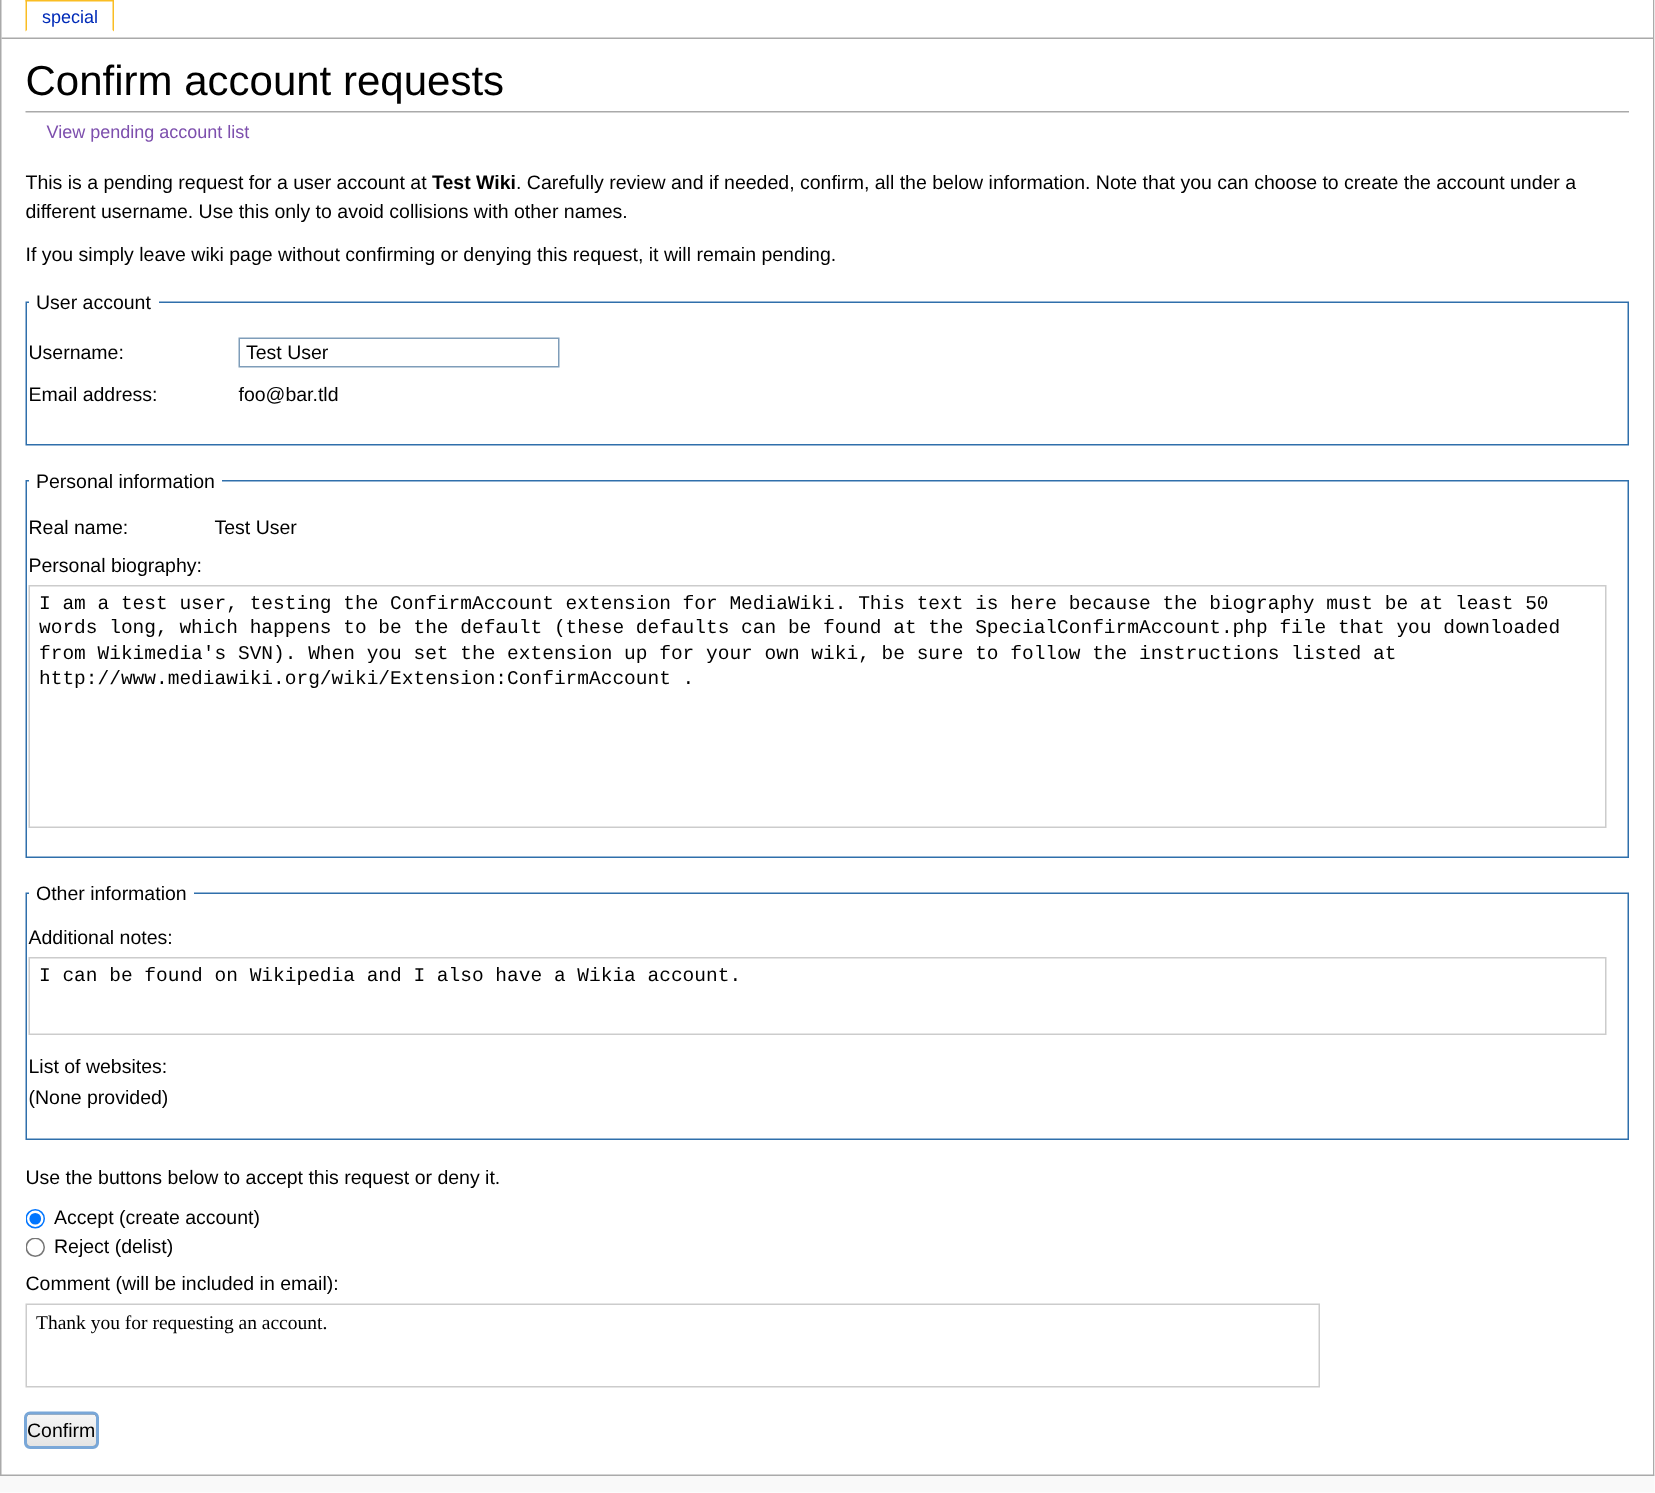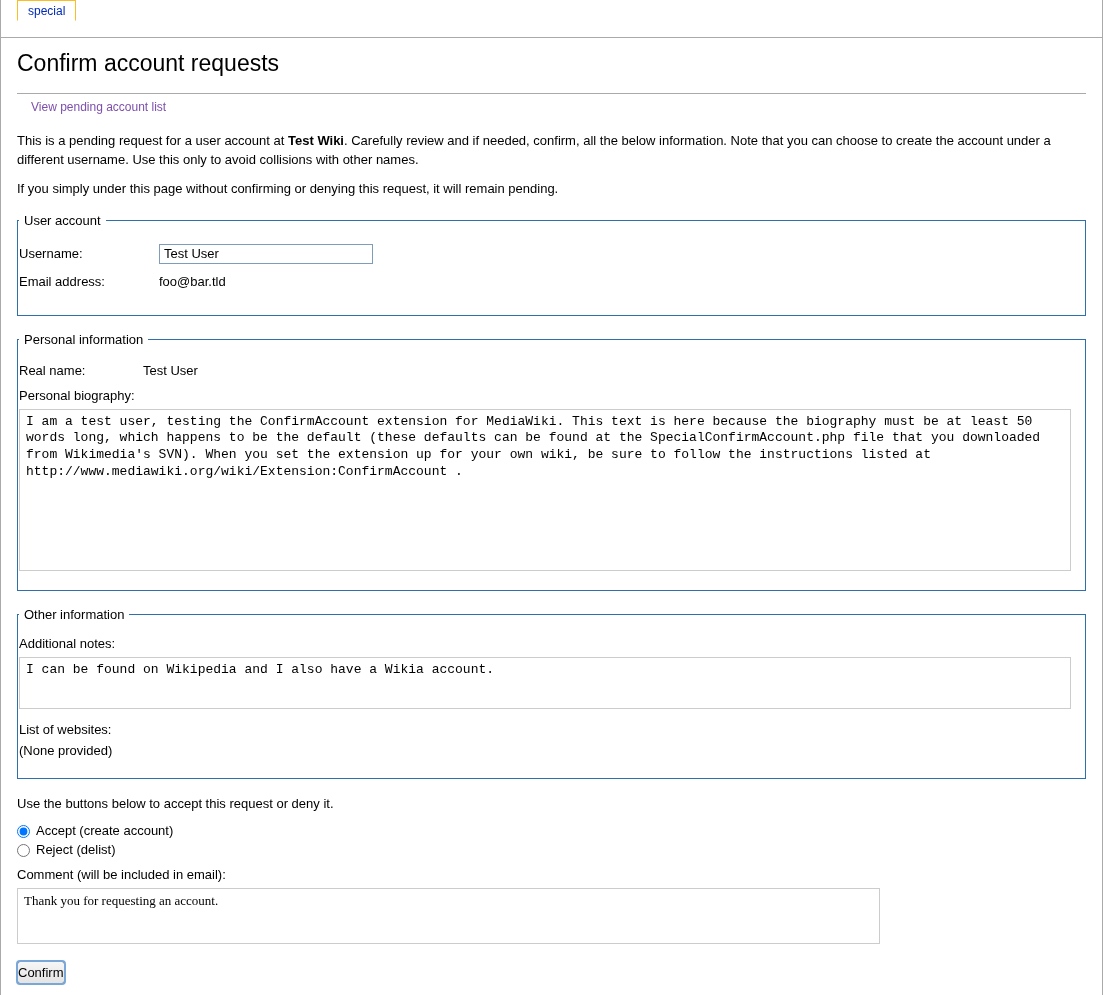"special" .tab-bar { height: 38px -> 26px }
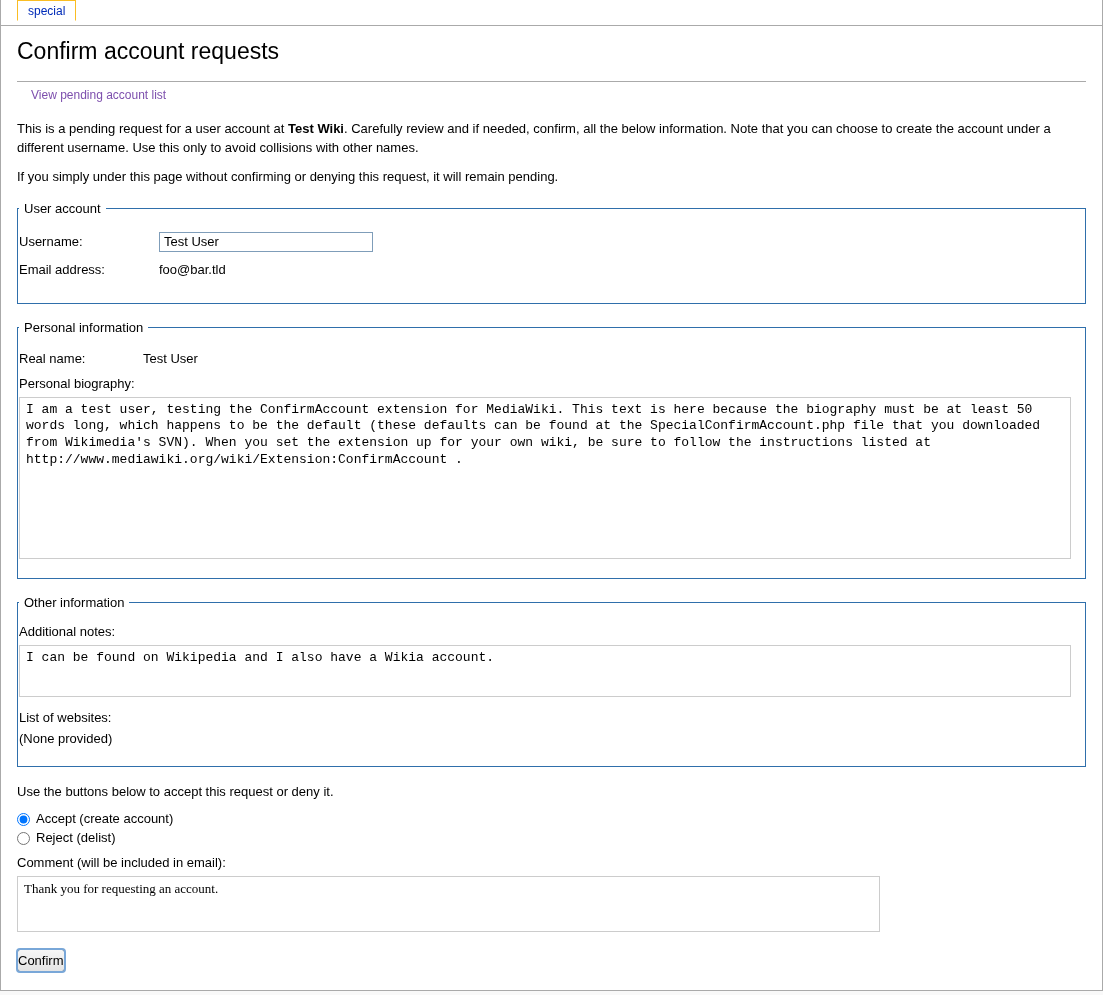"Confirm account requests" h1 { font-size: 23px -> 28px; padding-bottom: 16px -> 4px }
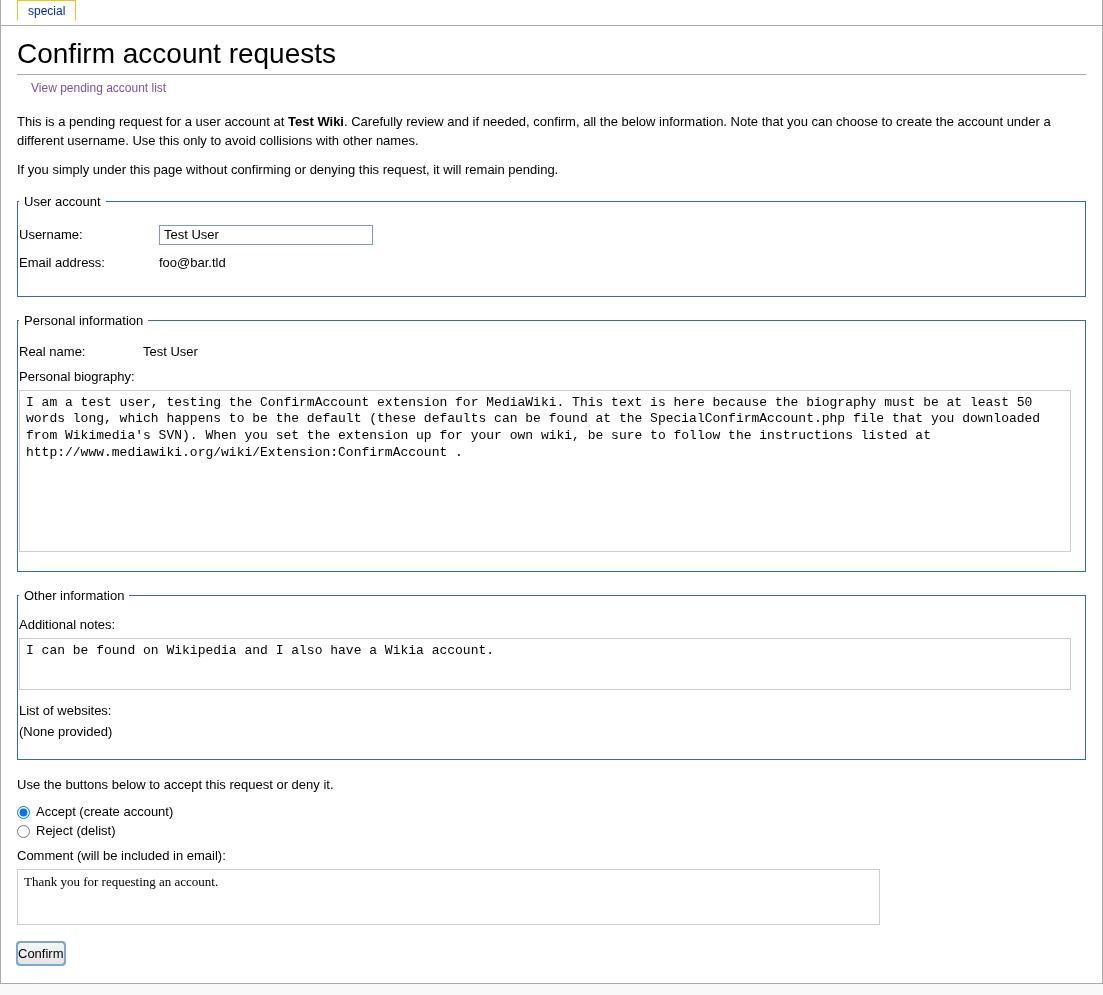"If you simply under this" p { text: under this -> leave wiki }
